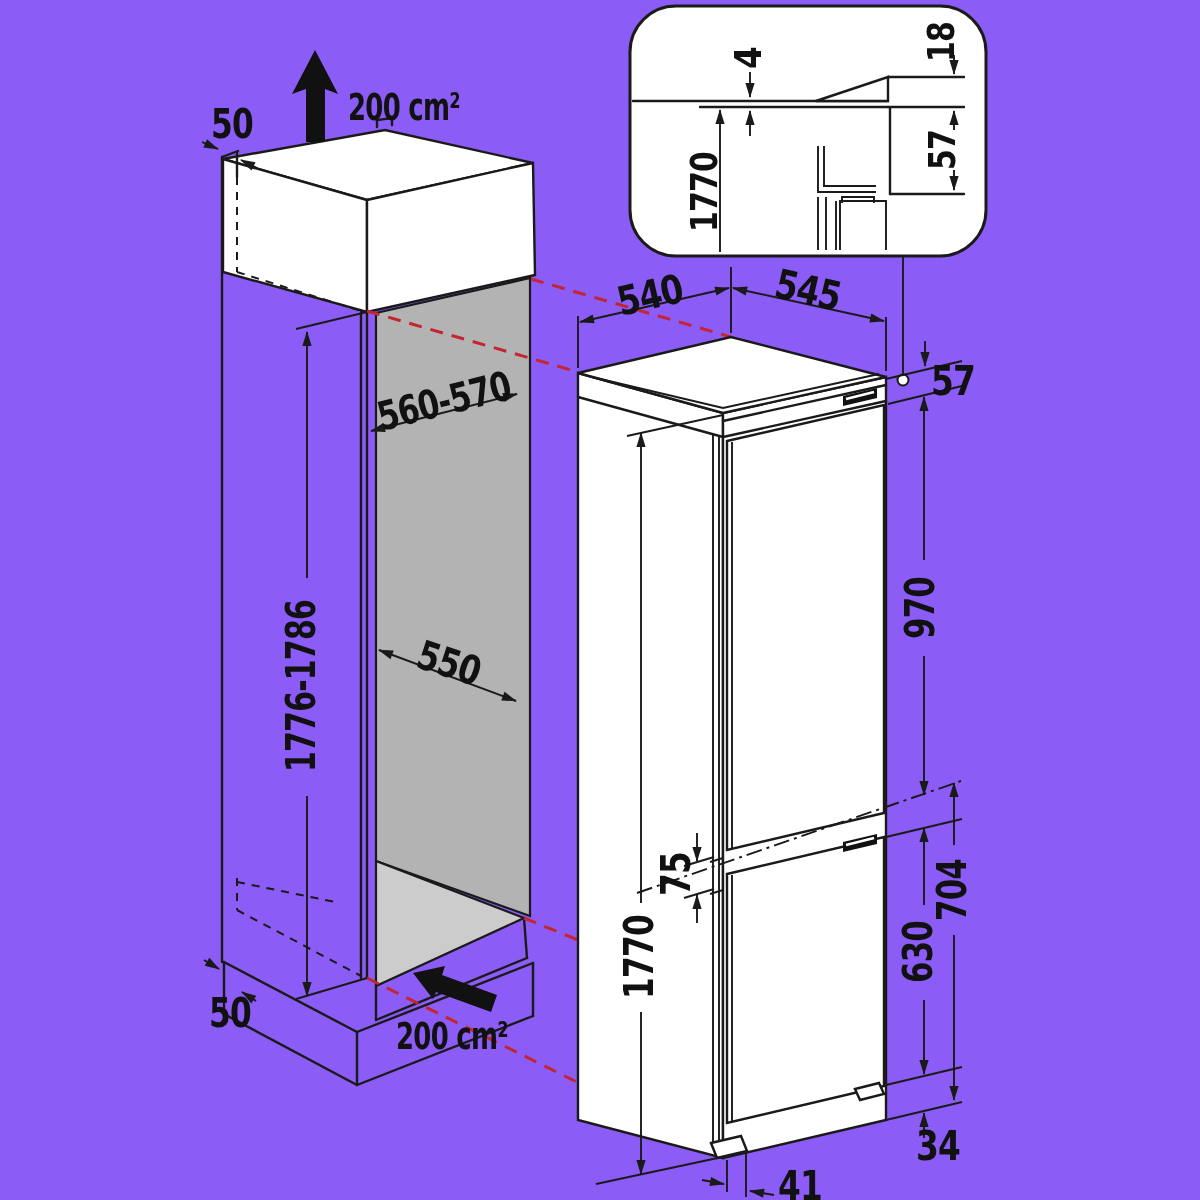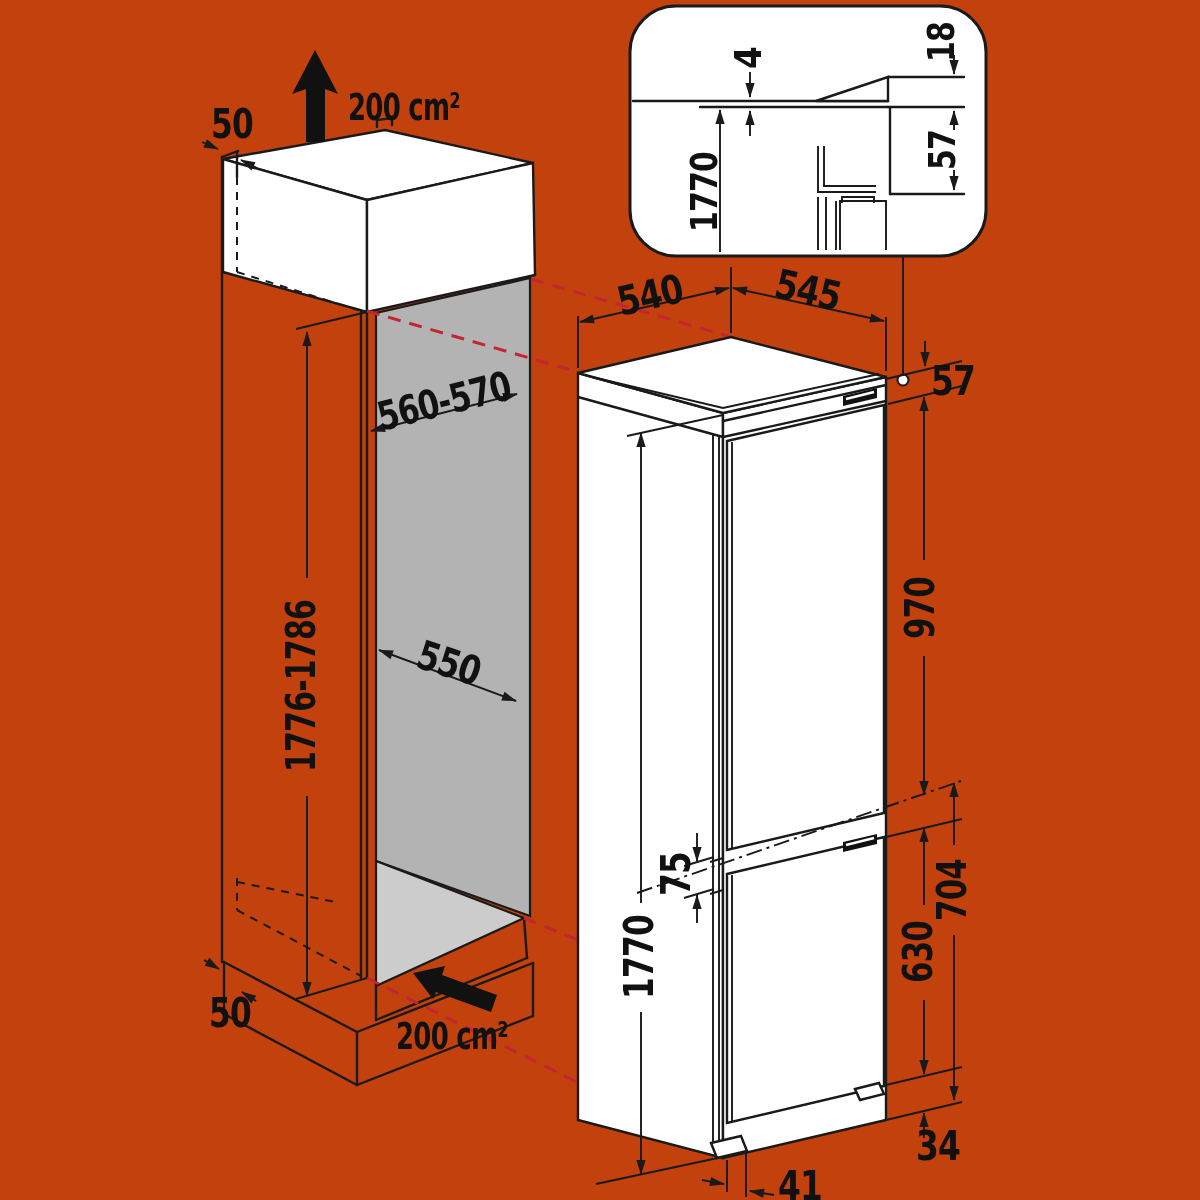"50" #stage { background: #c2410c -> #8b5cf6 }
